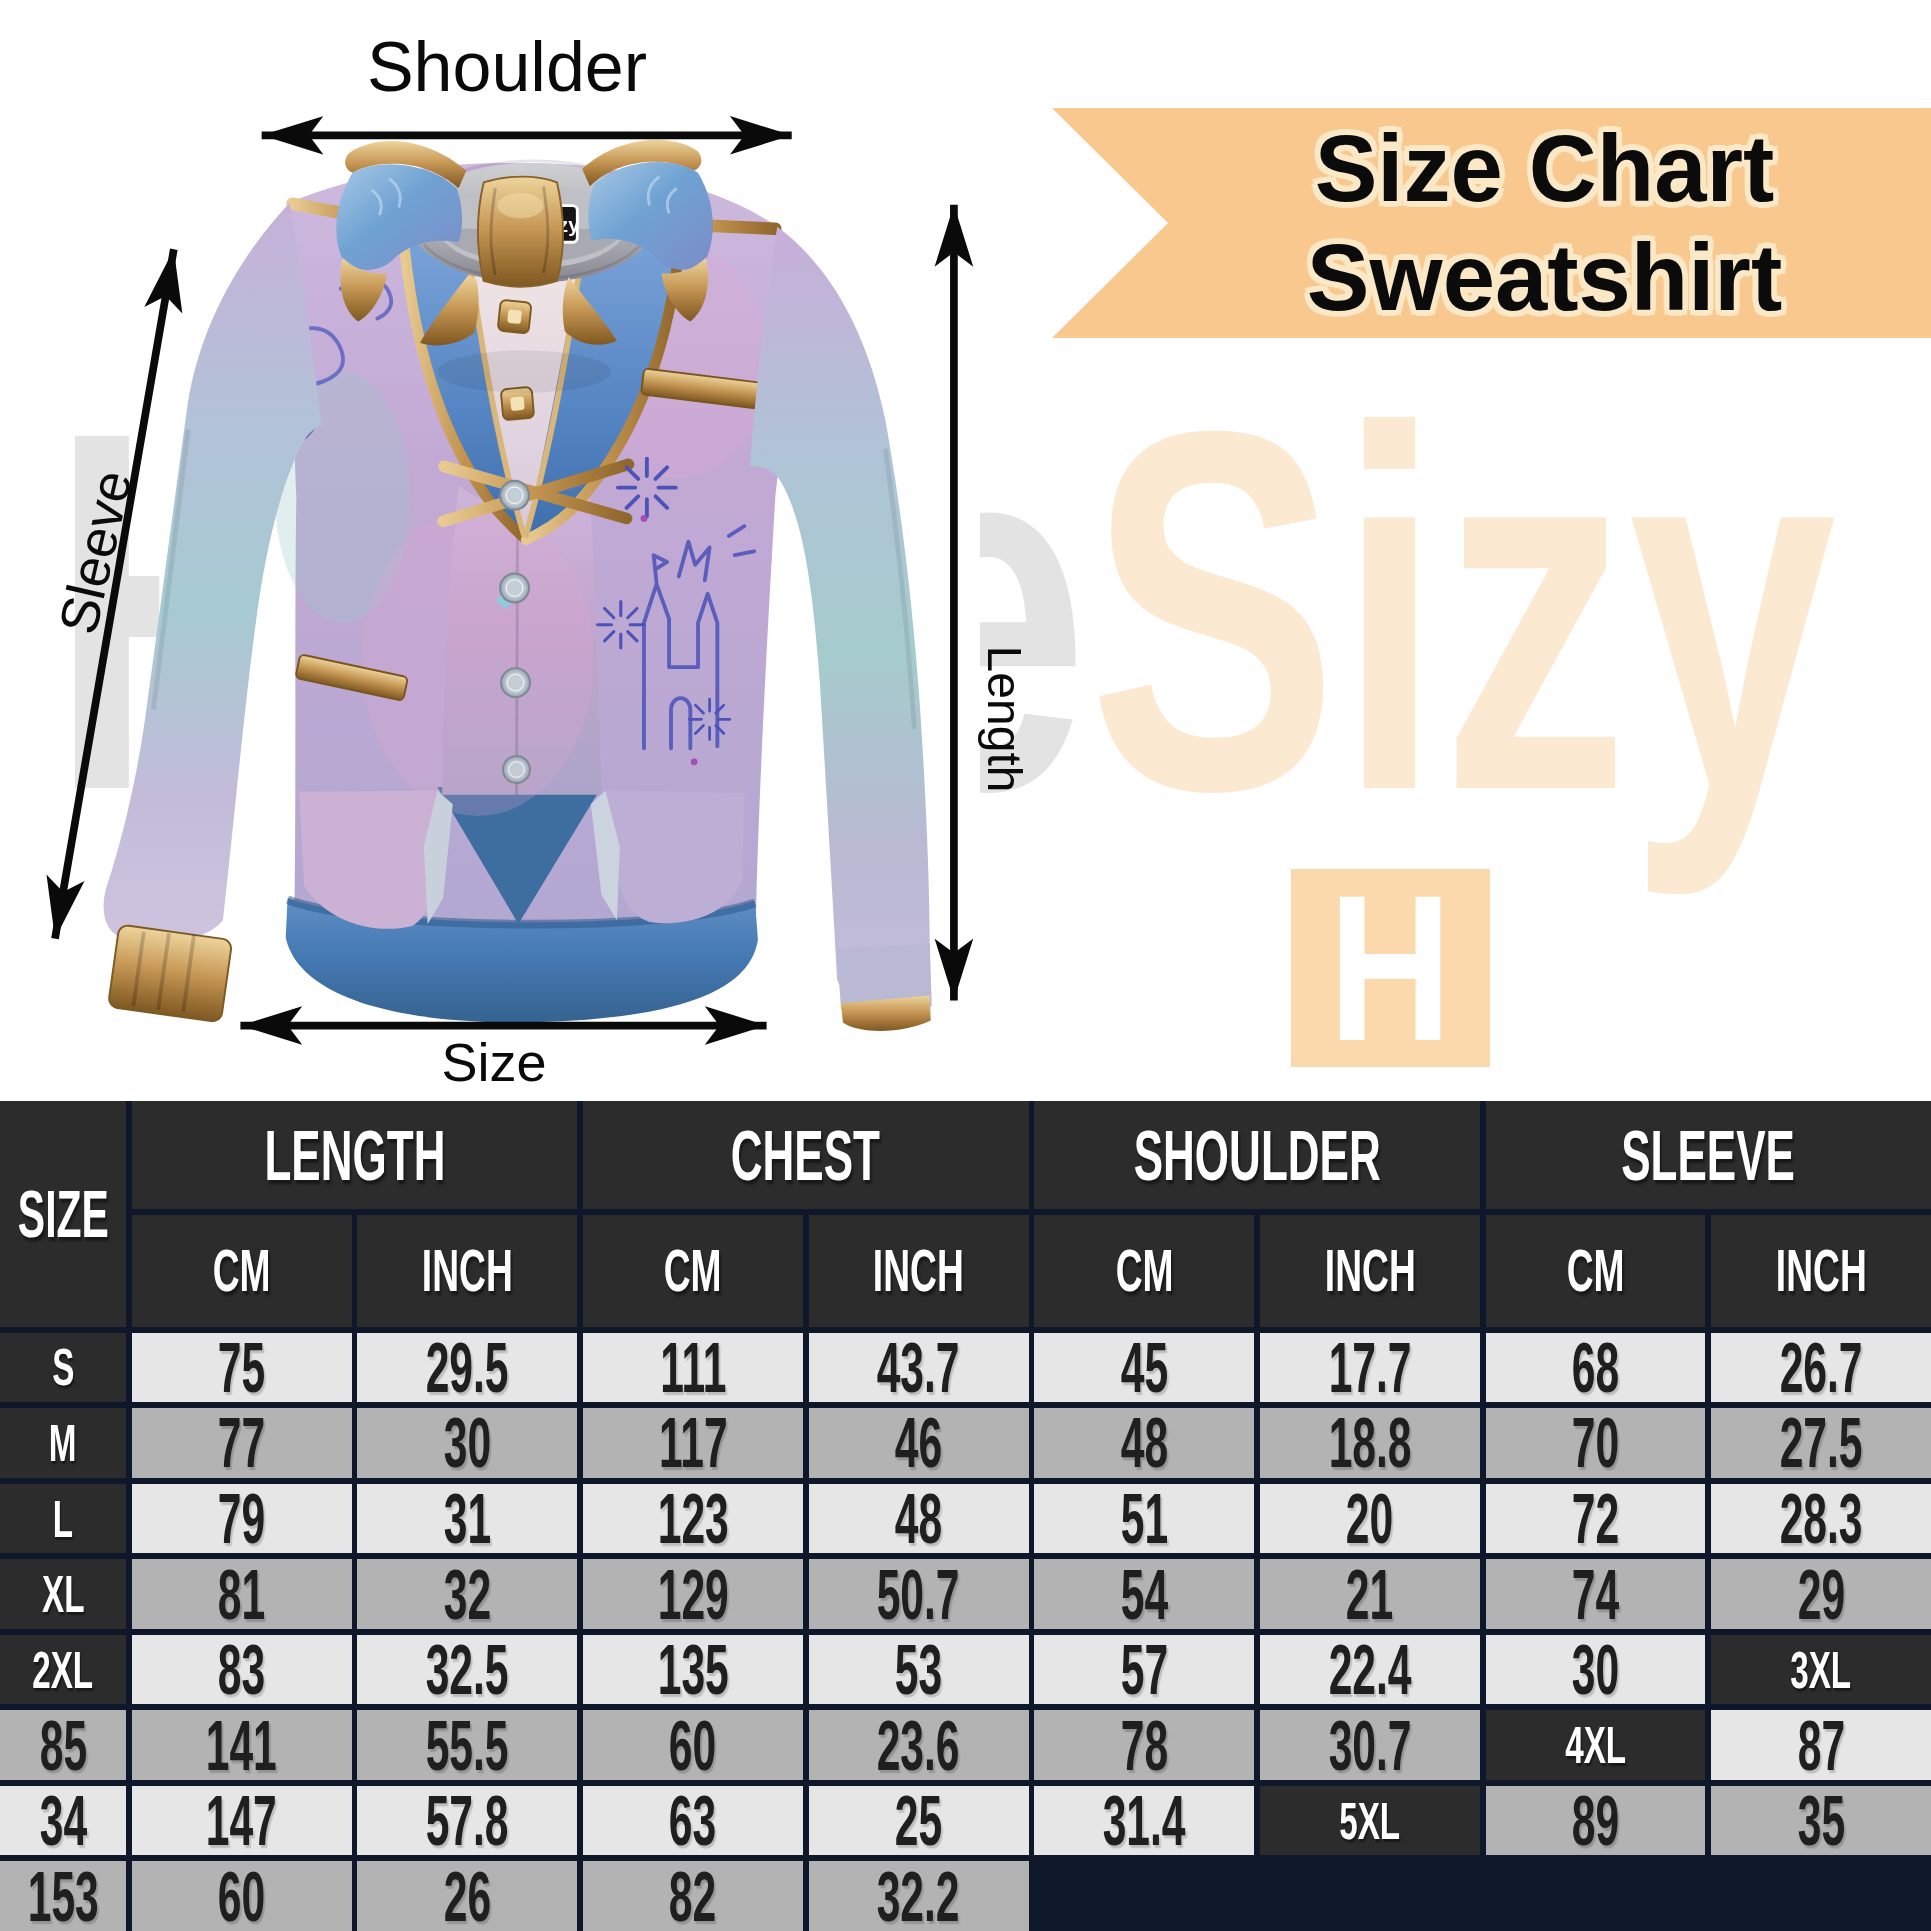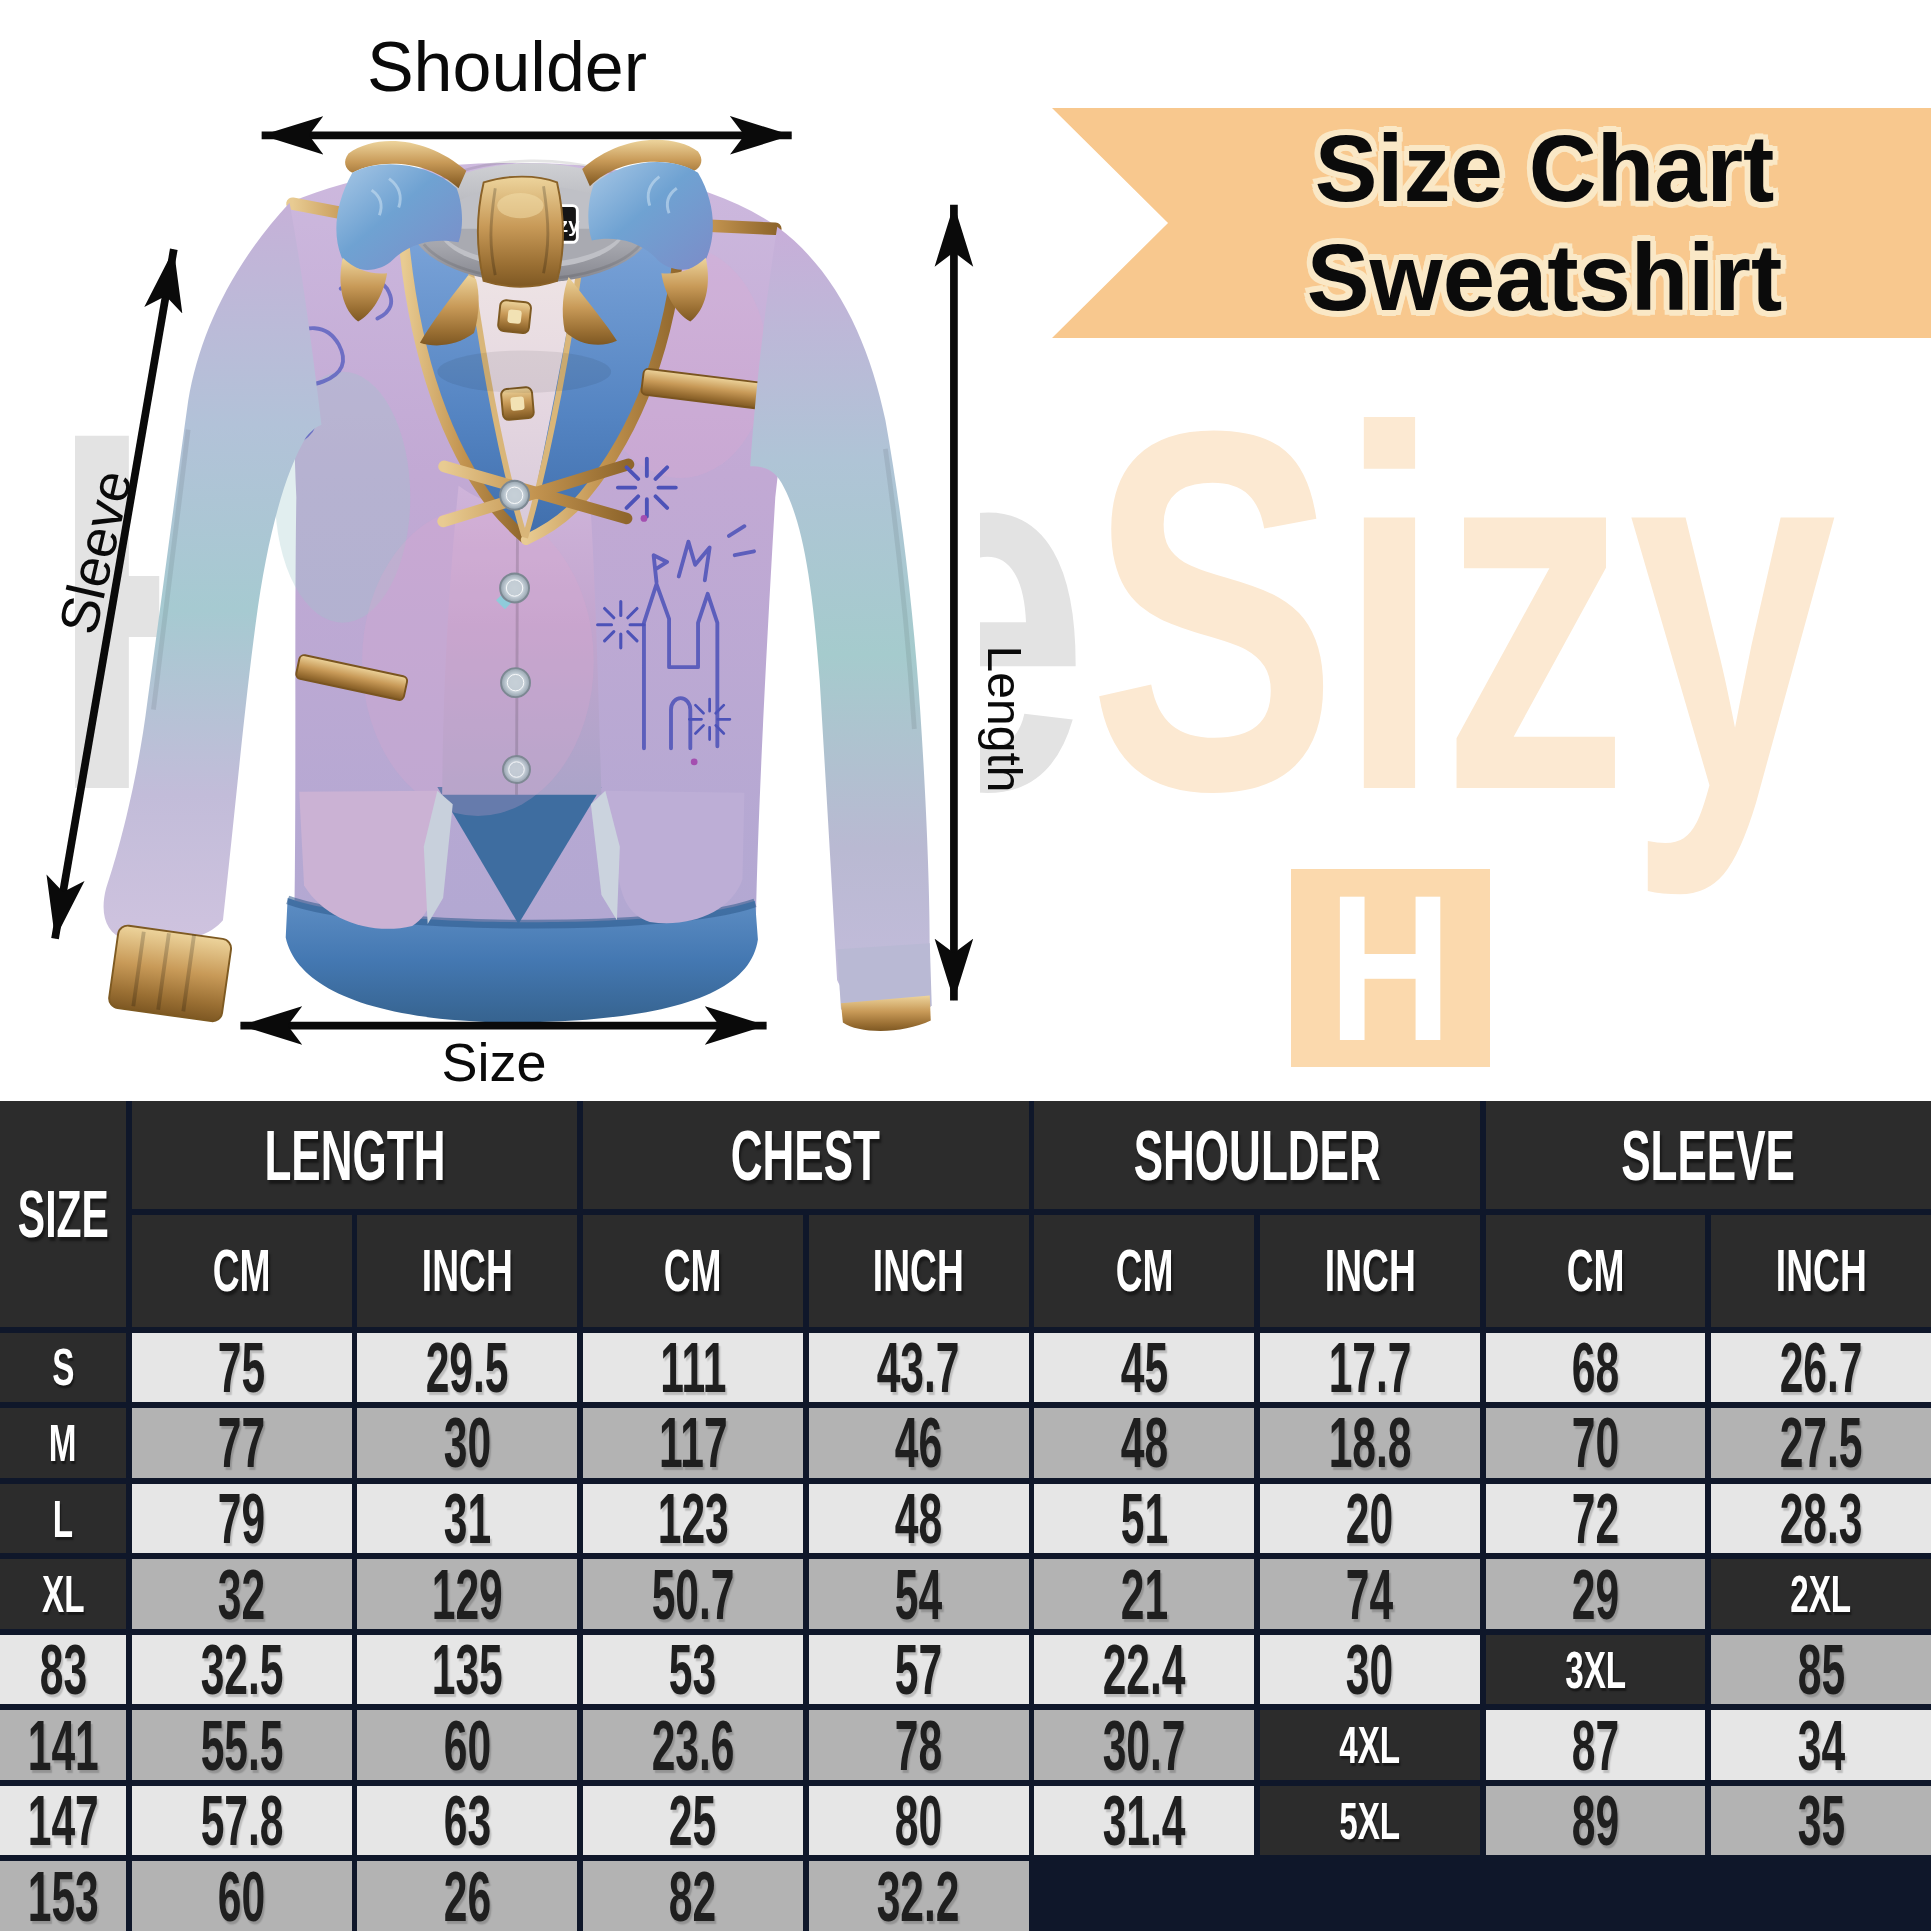"81" div.cell { html: none -> <div> <span>81</span> </div> }
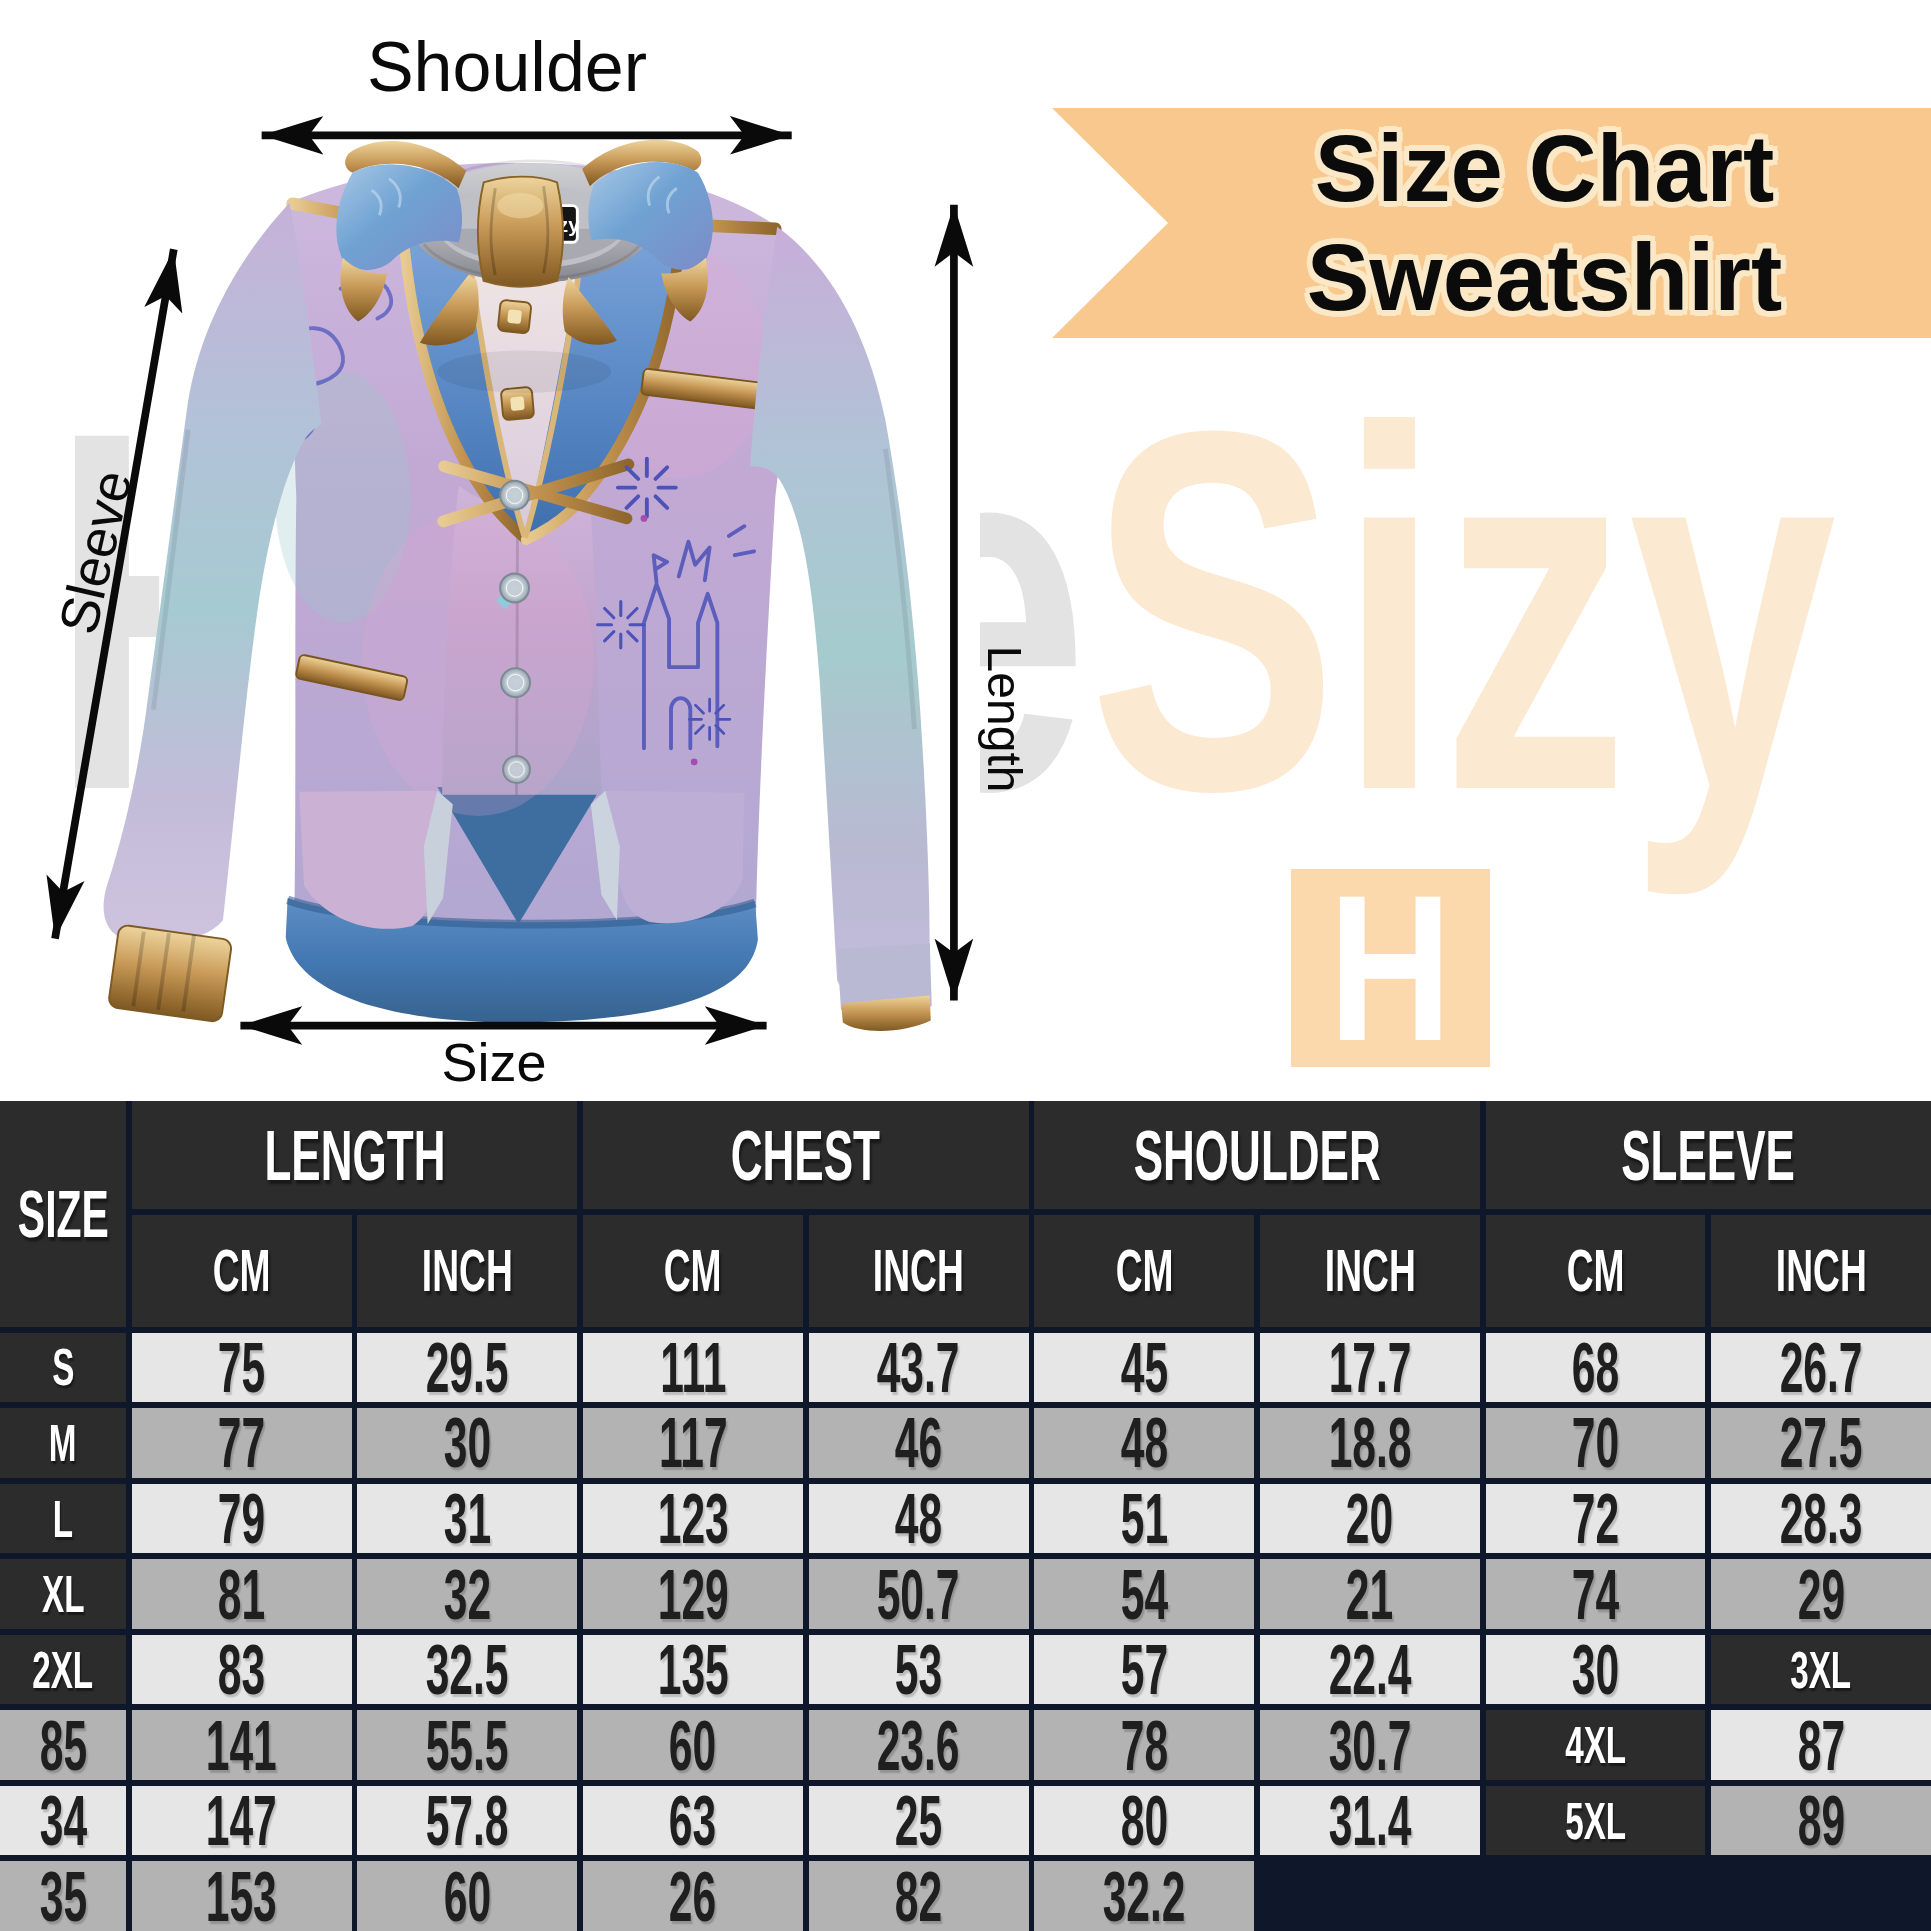"80" div.cell { html: <div> <span>80</span> </div> -> none }
